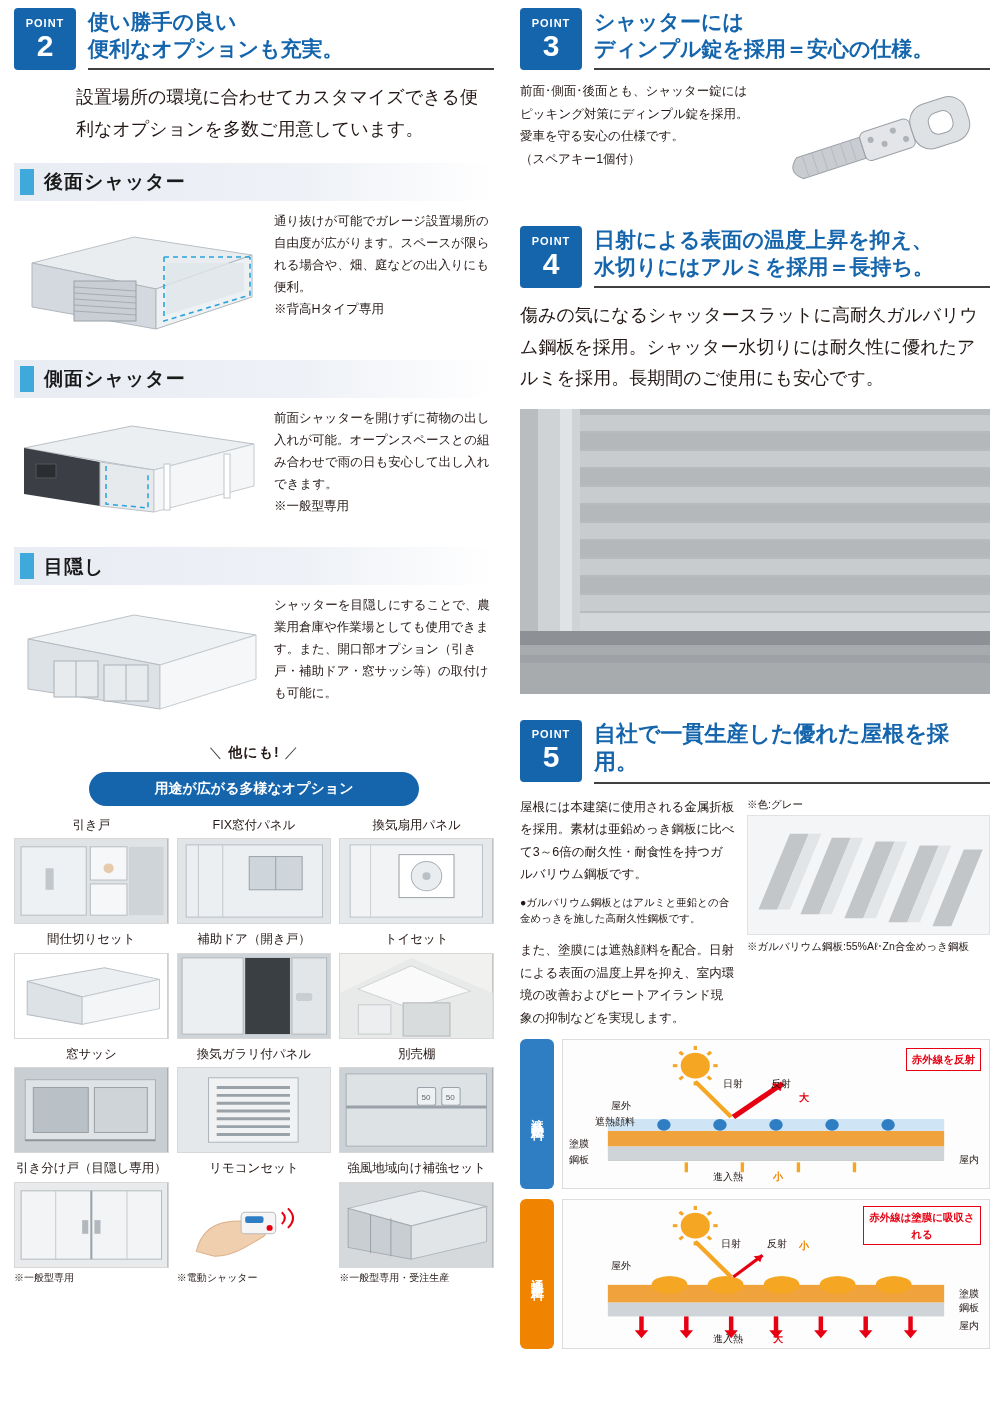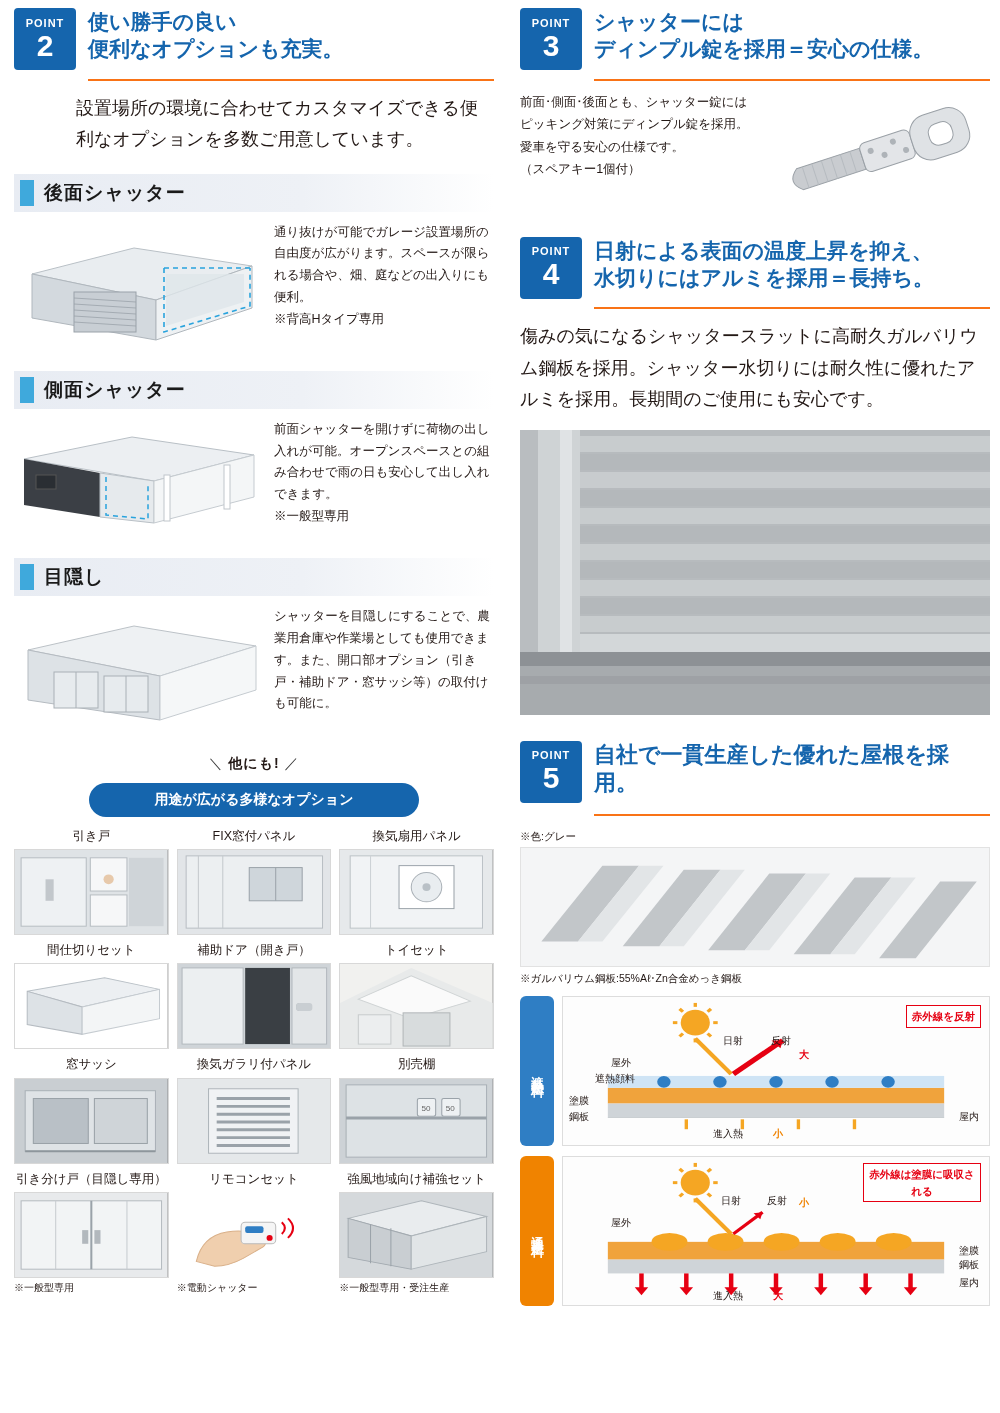"使い勝手の良い" .point-title { border-bottom: 2px solid #f97316 -> 2px solid #404040; padding-bottom: 16px -> 5px }
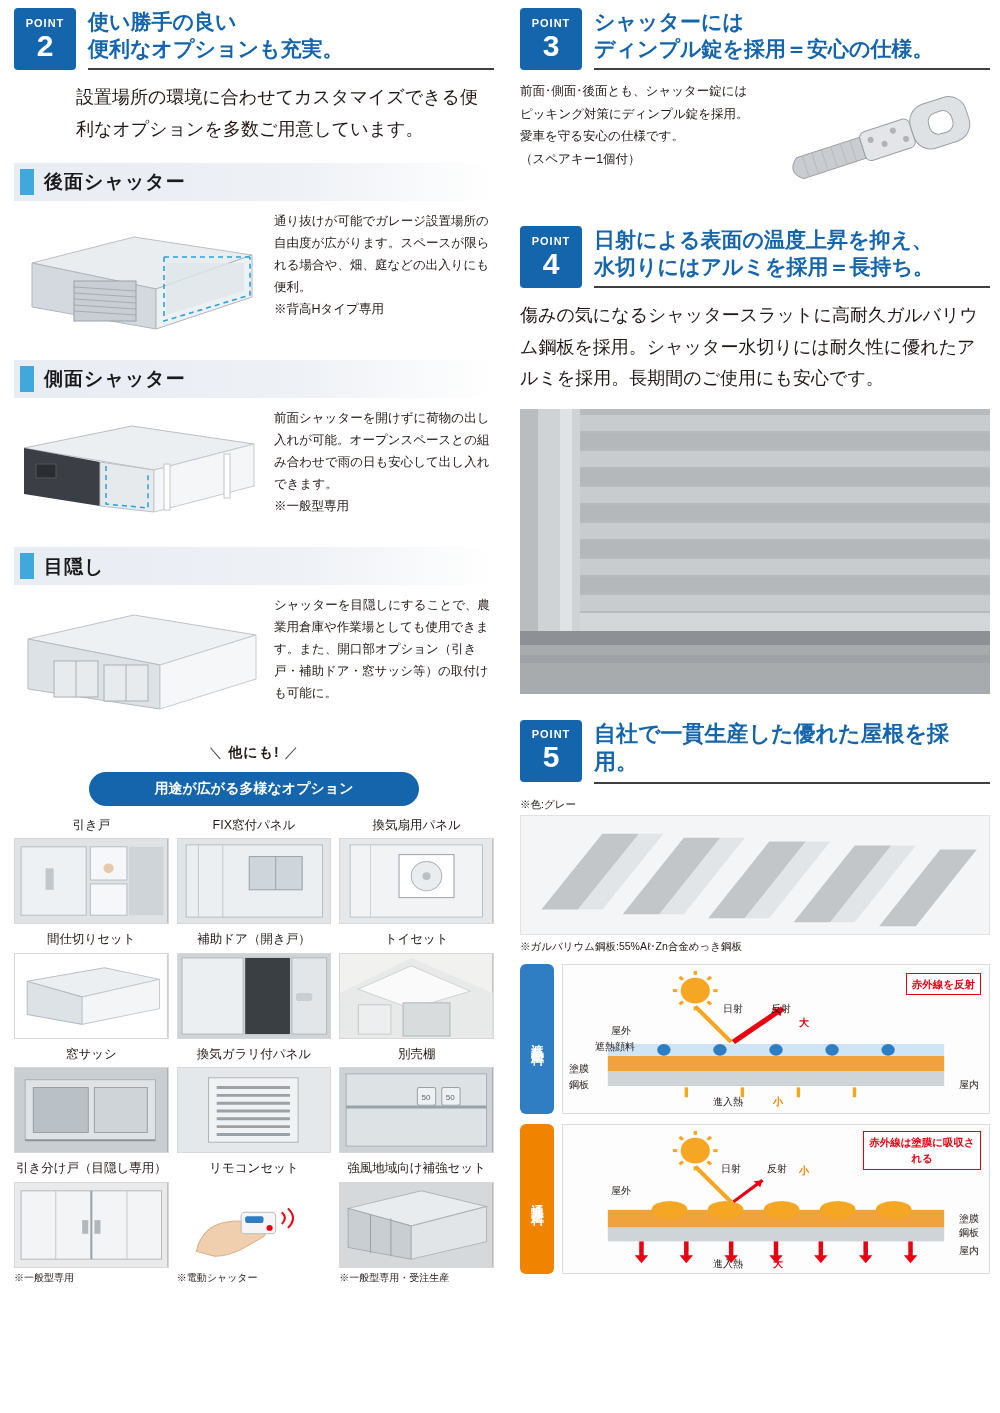"屋根には本建築に使用される金属折板を採用。素材は亜鉛めっき鋼板に比べて3～6倍の" div.rooftext { html: none -> <div> <div>屋根には本建築に使用される金属折板を採用。素材は亜鉛めっき鋼板に比べて3～6倍の耐久性・耐食性を持つガルバリウム鋼板です。</div> <div>●ガルバリウム鋼板とはアルミと亜鉛との合金めっきを施した高耐久性鋼板です。</div> <div>また、塗膜には遮熱顔料を配合。日射による表面の温度上昇を抑え、室内環境の改善およびヒートアイランド現象の抑制などを実現します。</div> </div> }
